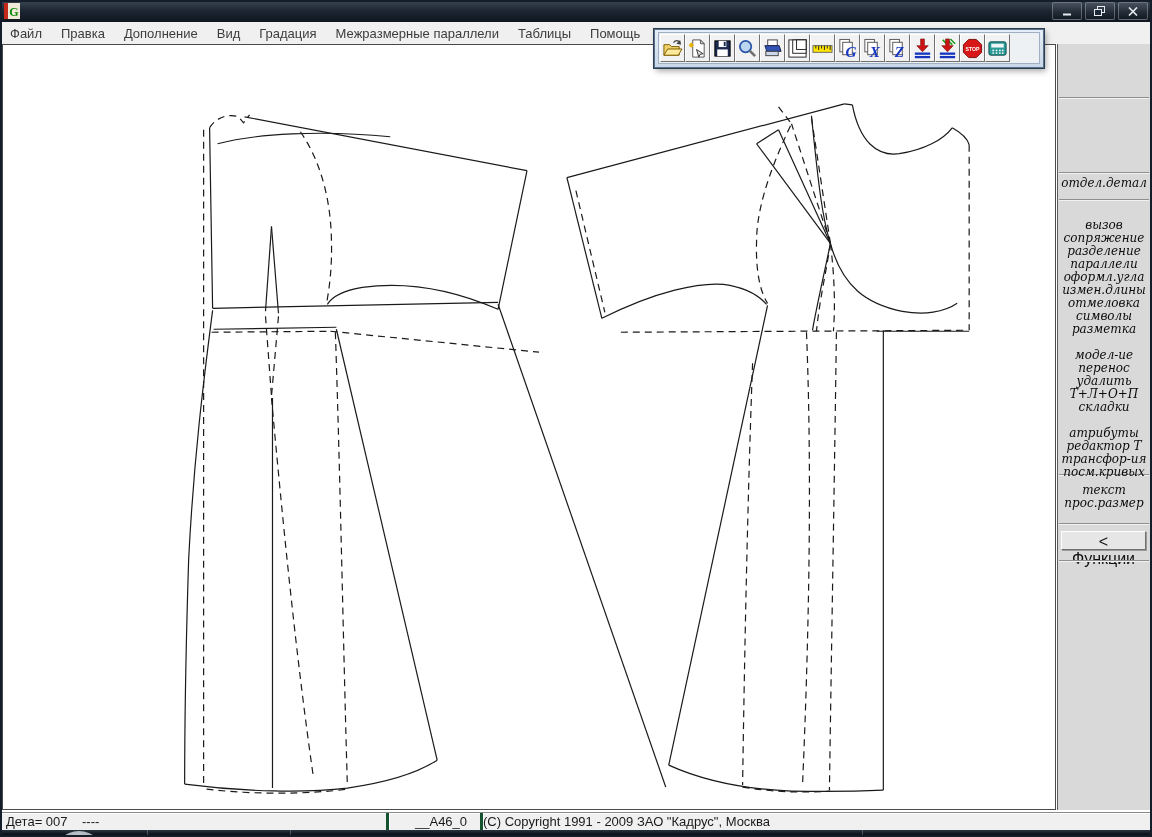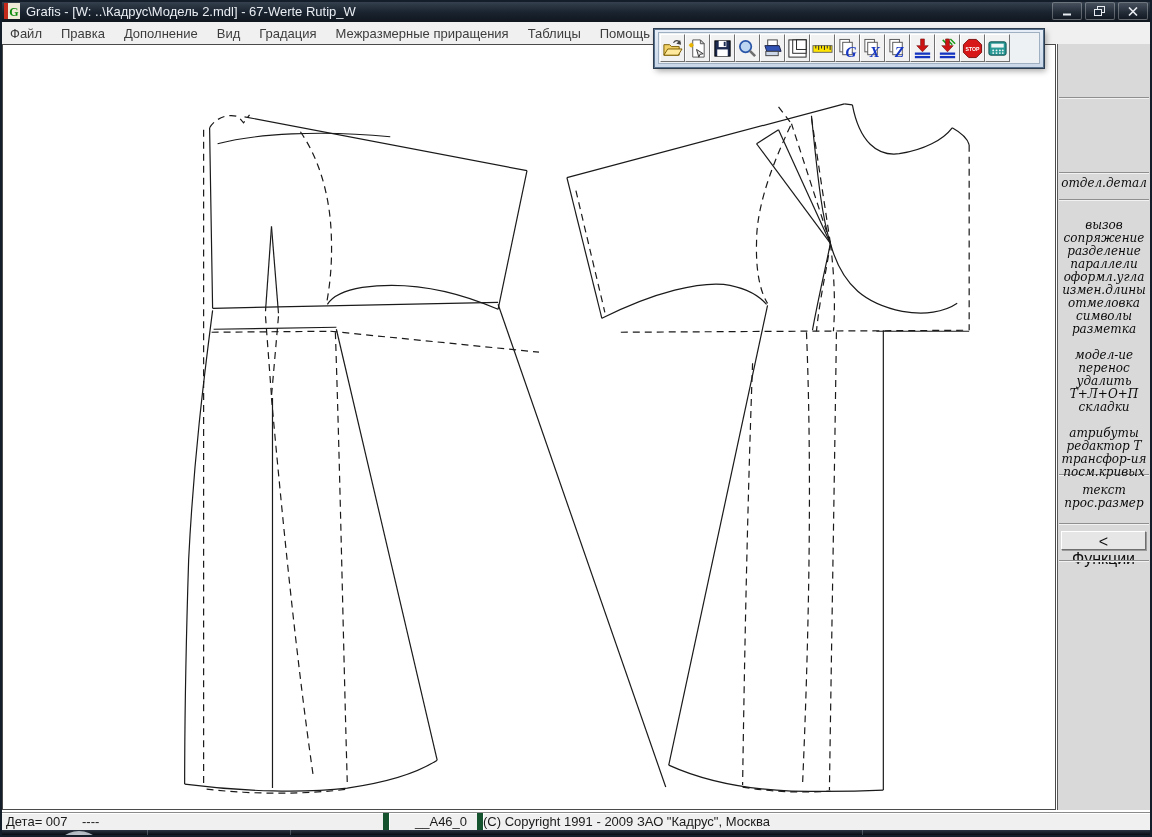"Grafis - [W: ..\Кадрус\Модель 2.mdl]" span { html: <span>Grafis - [W: ..\Кадрус\Модель 2.mdl] - 67-Werte Rutip_W</span> -> none }
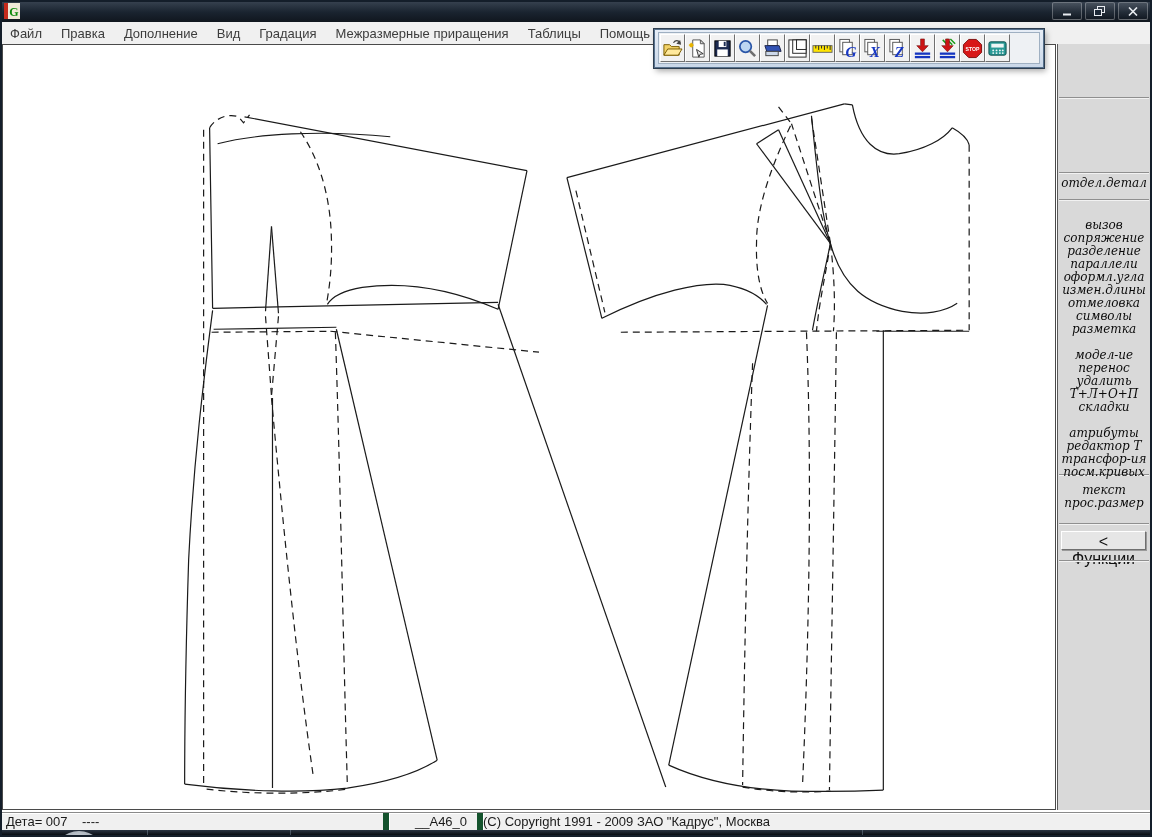"Межразмерные приращения" span.menu-item { text: приращения -> параллели }
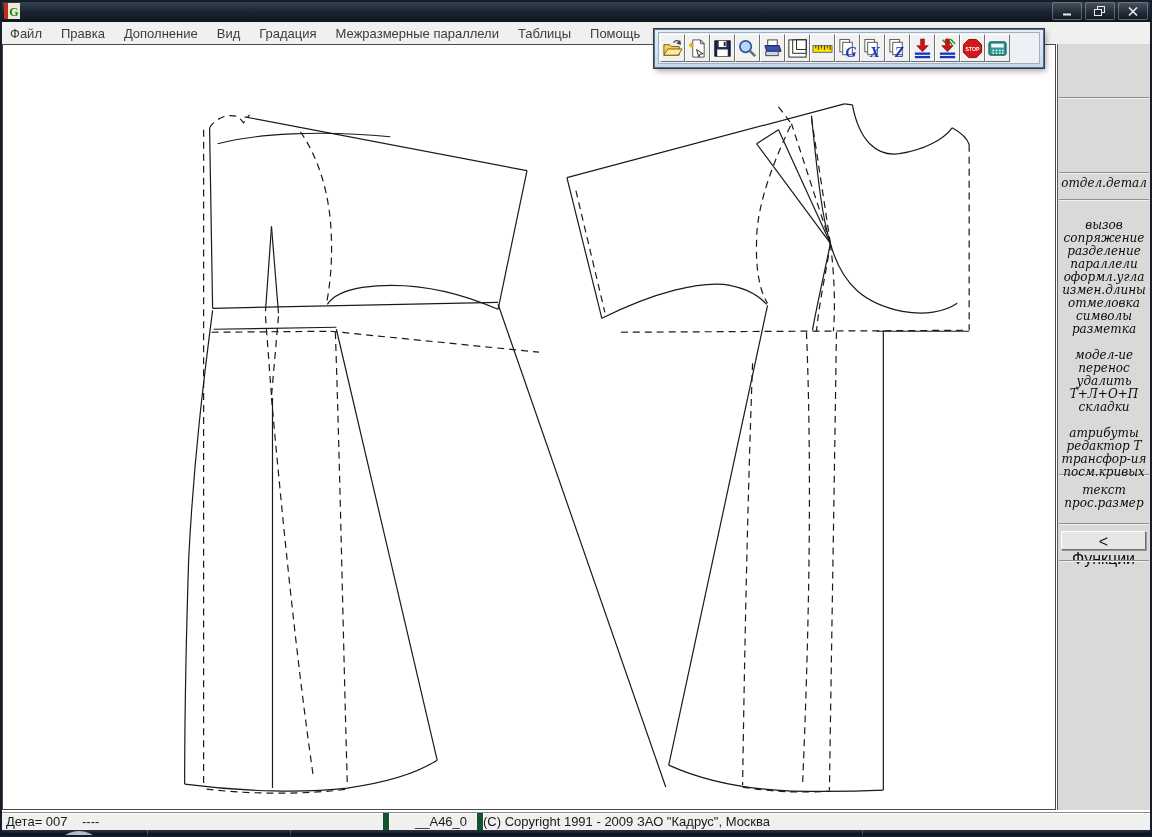"Дета= 007 ----" .sb-cell { border-right: 6px solid #14532d -> 3px solid #14532d }
